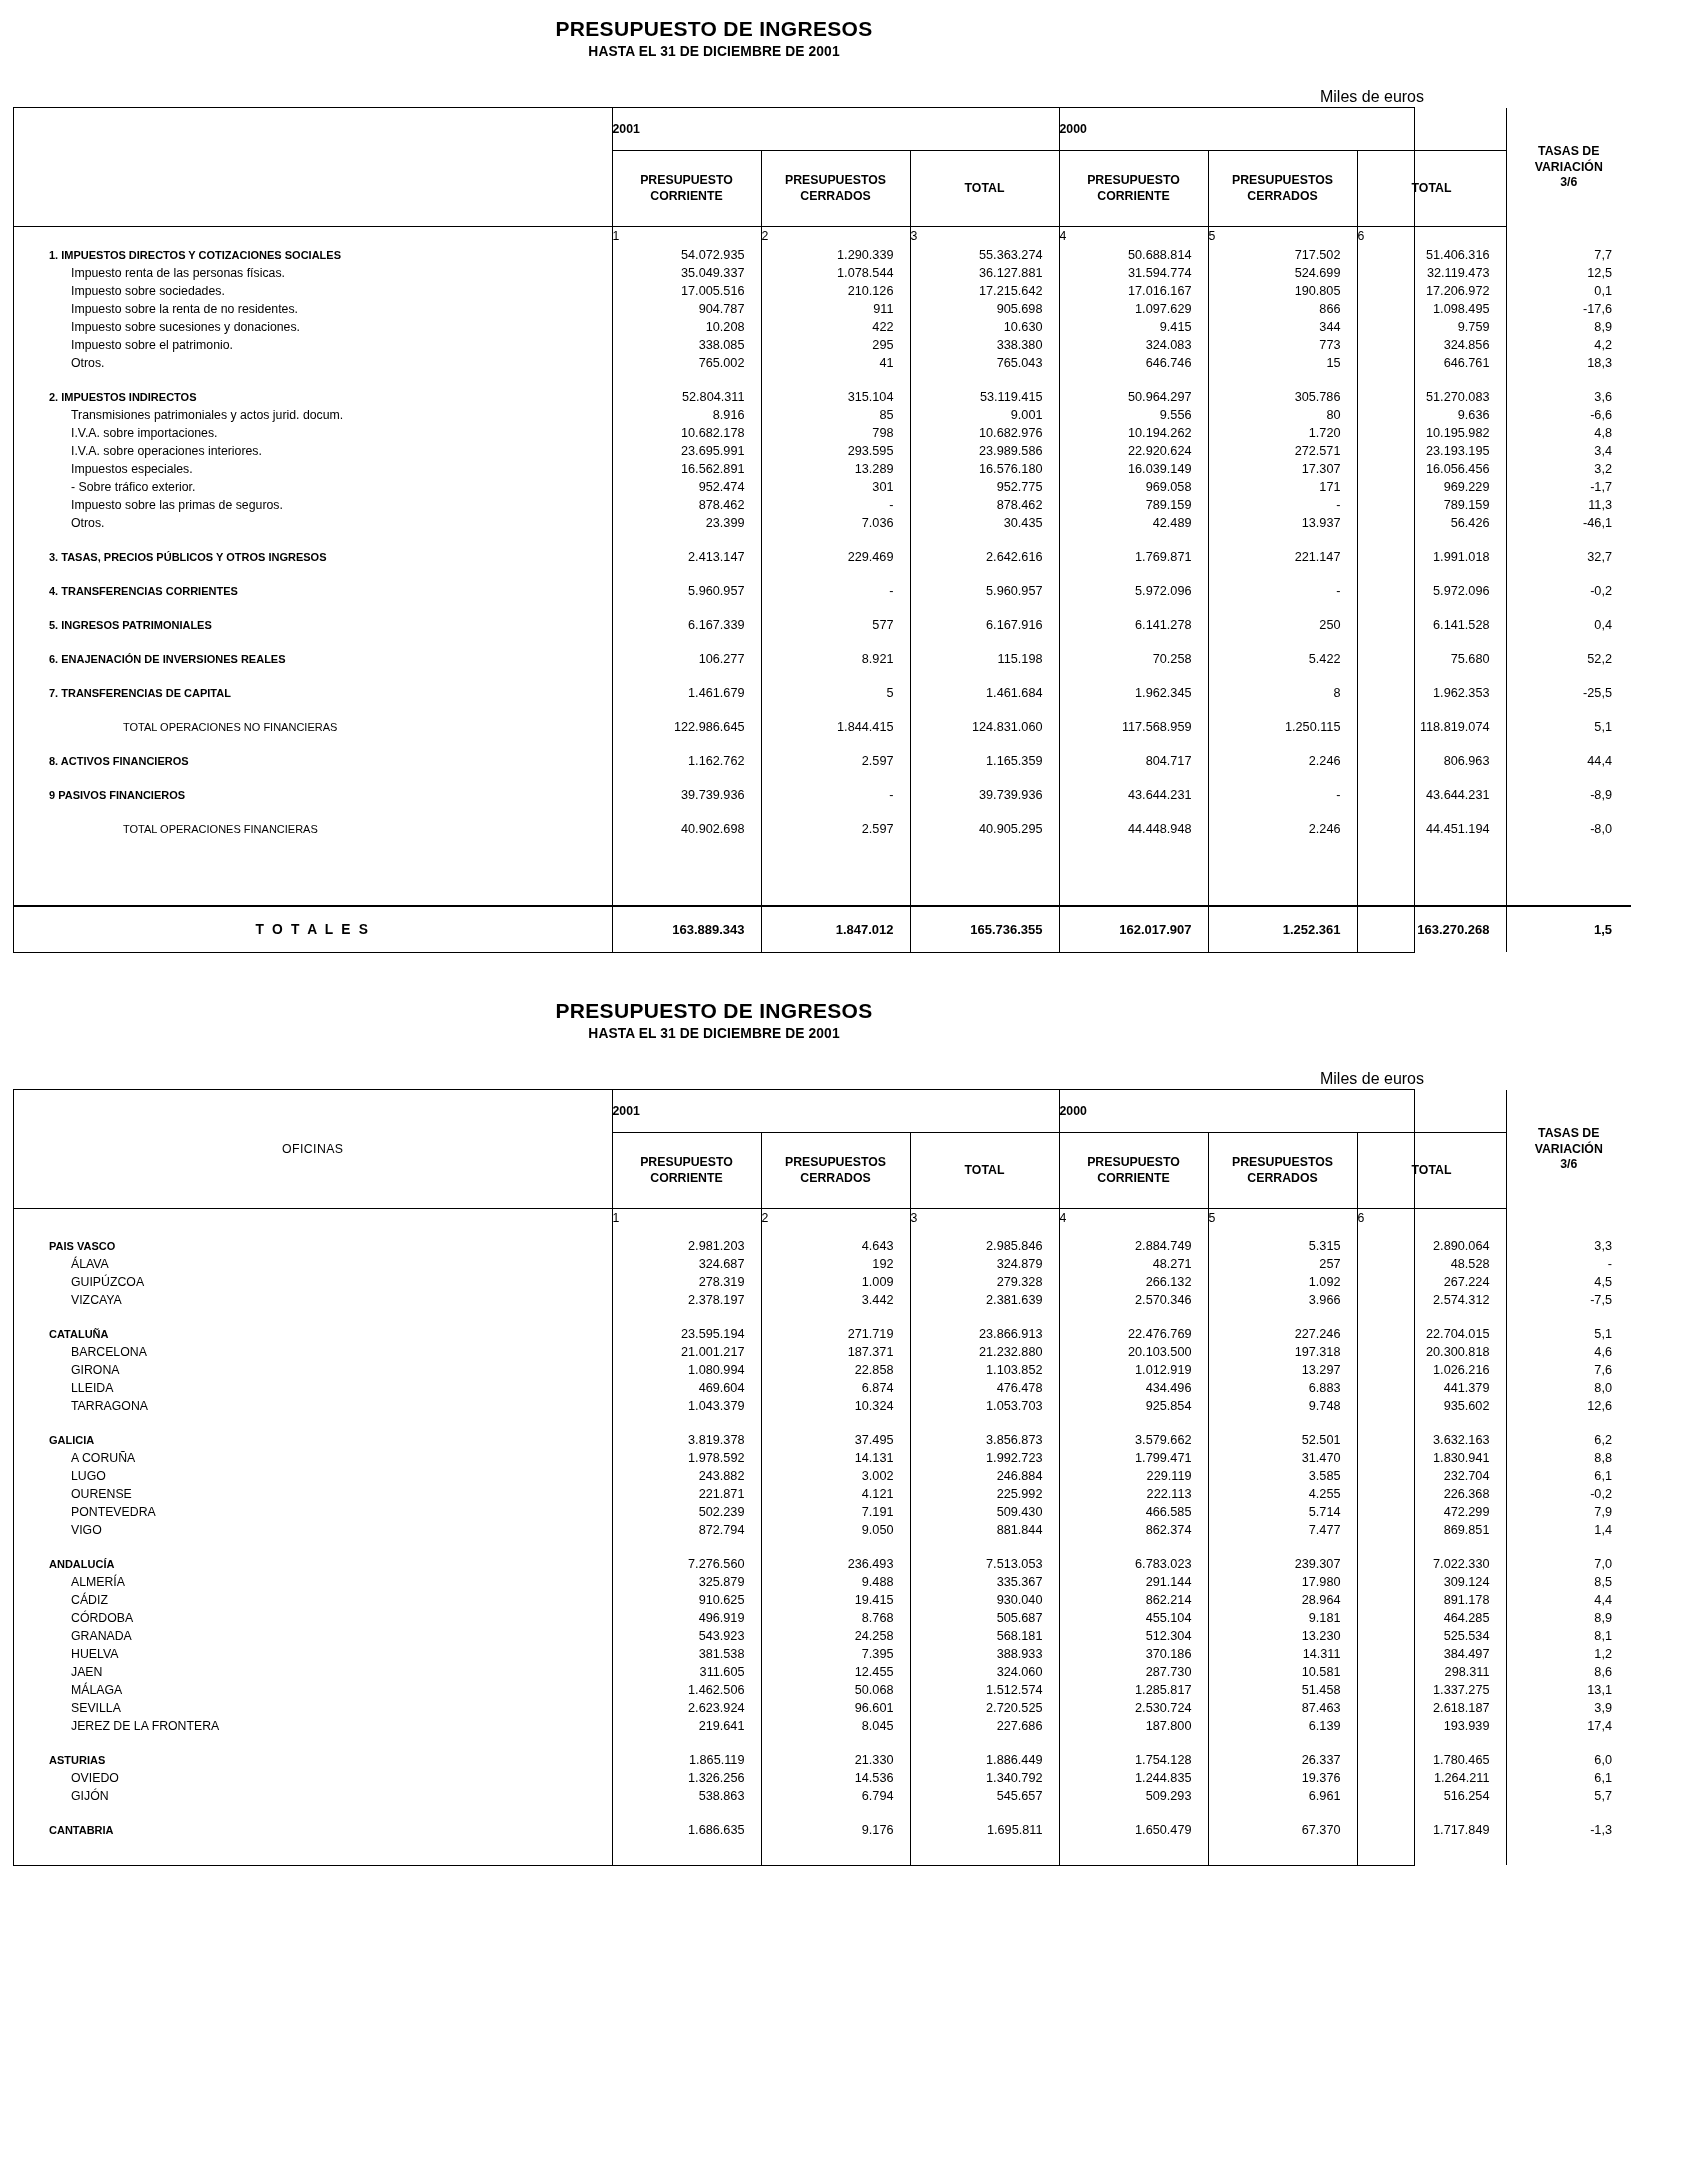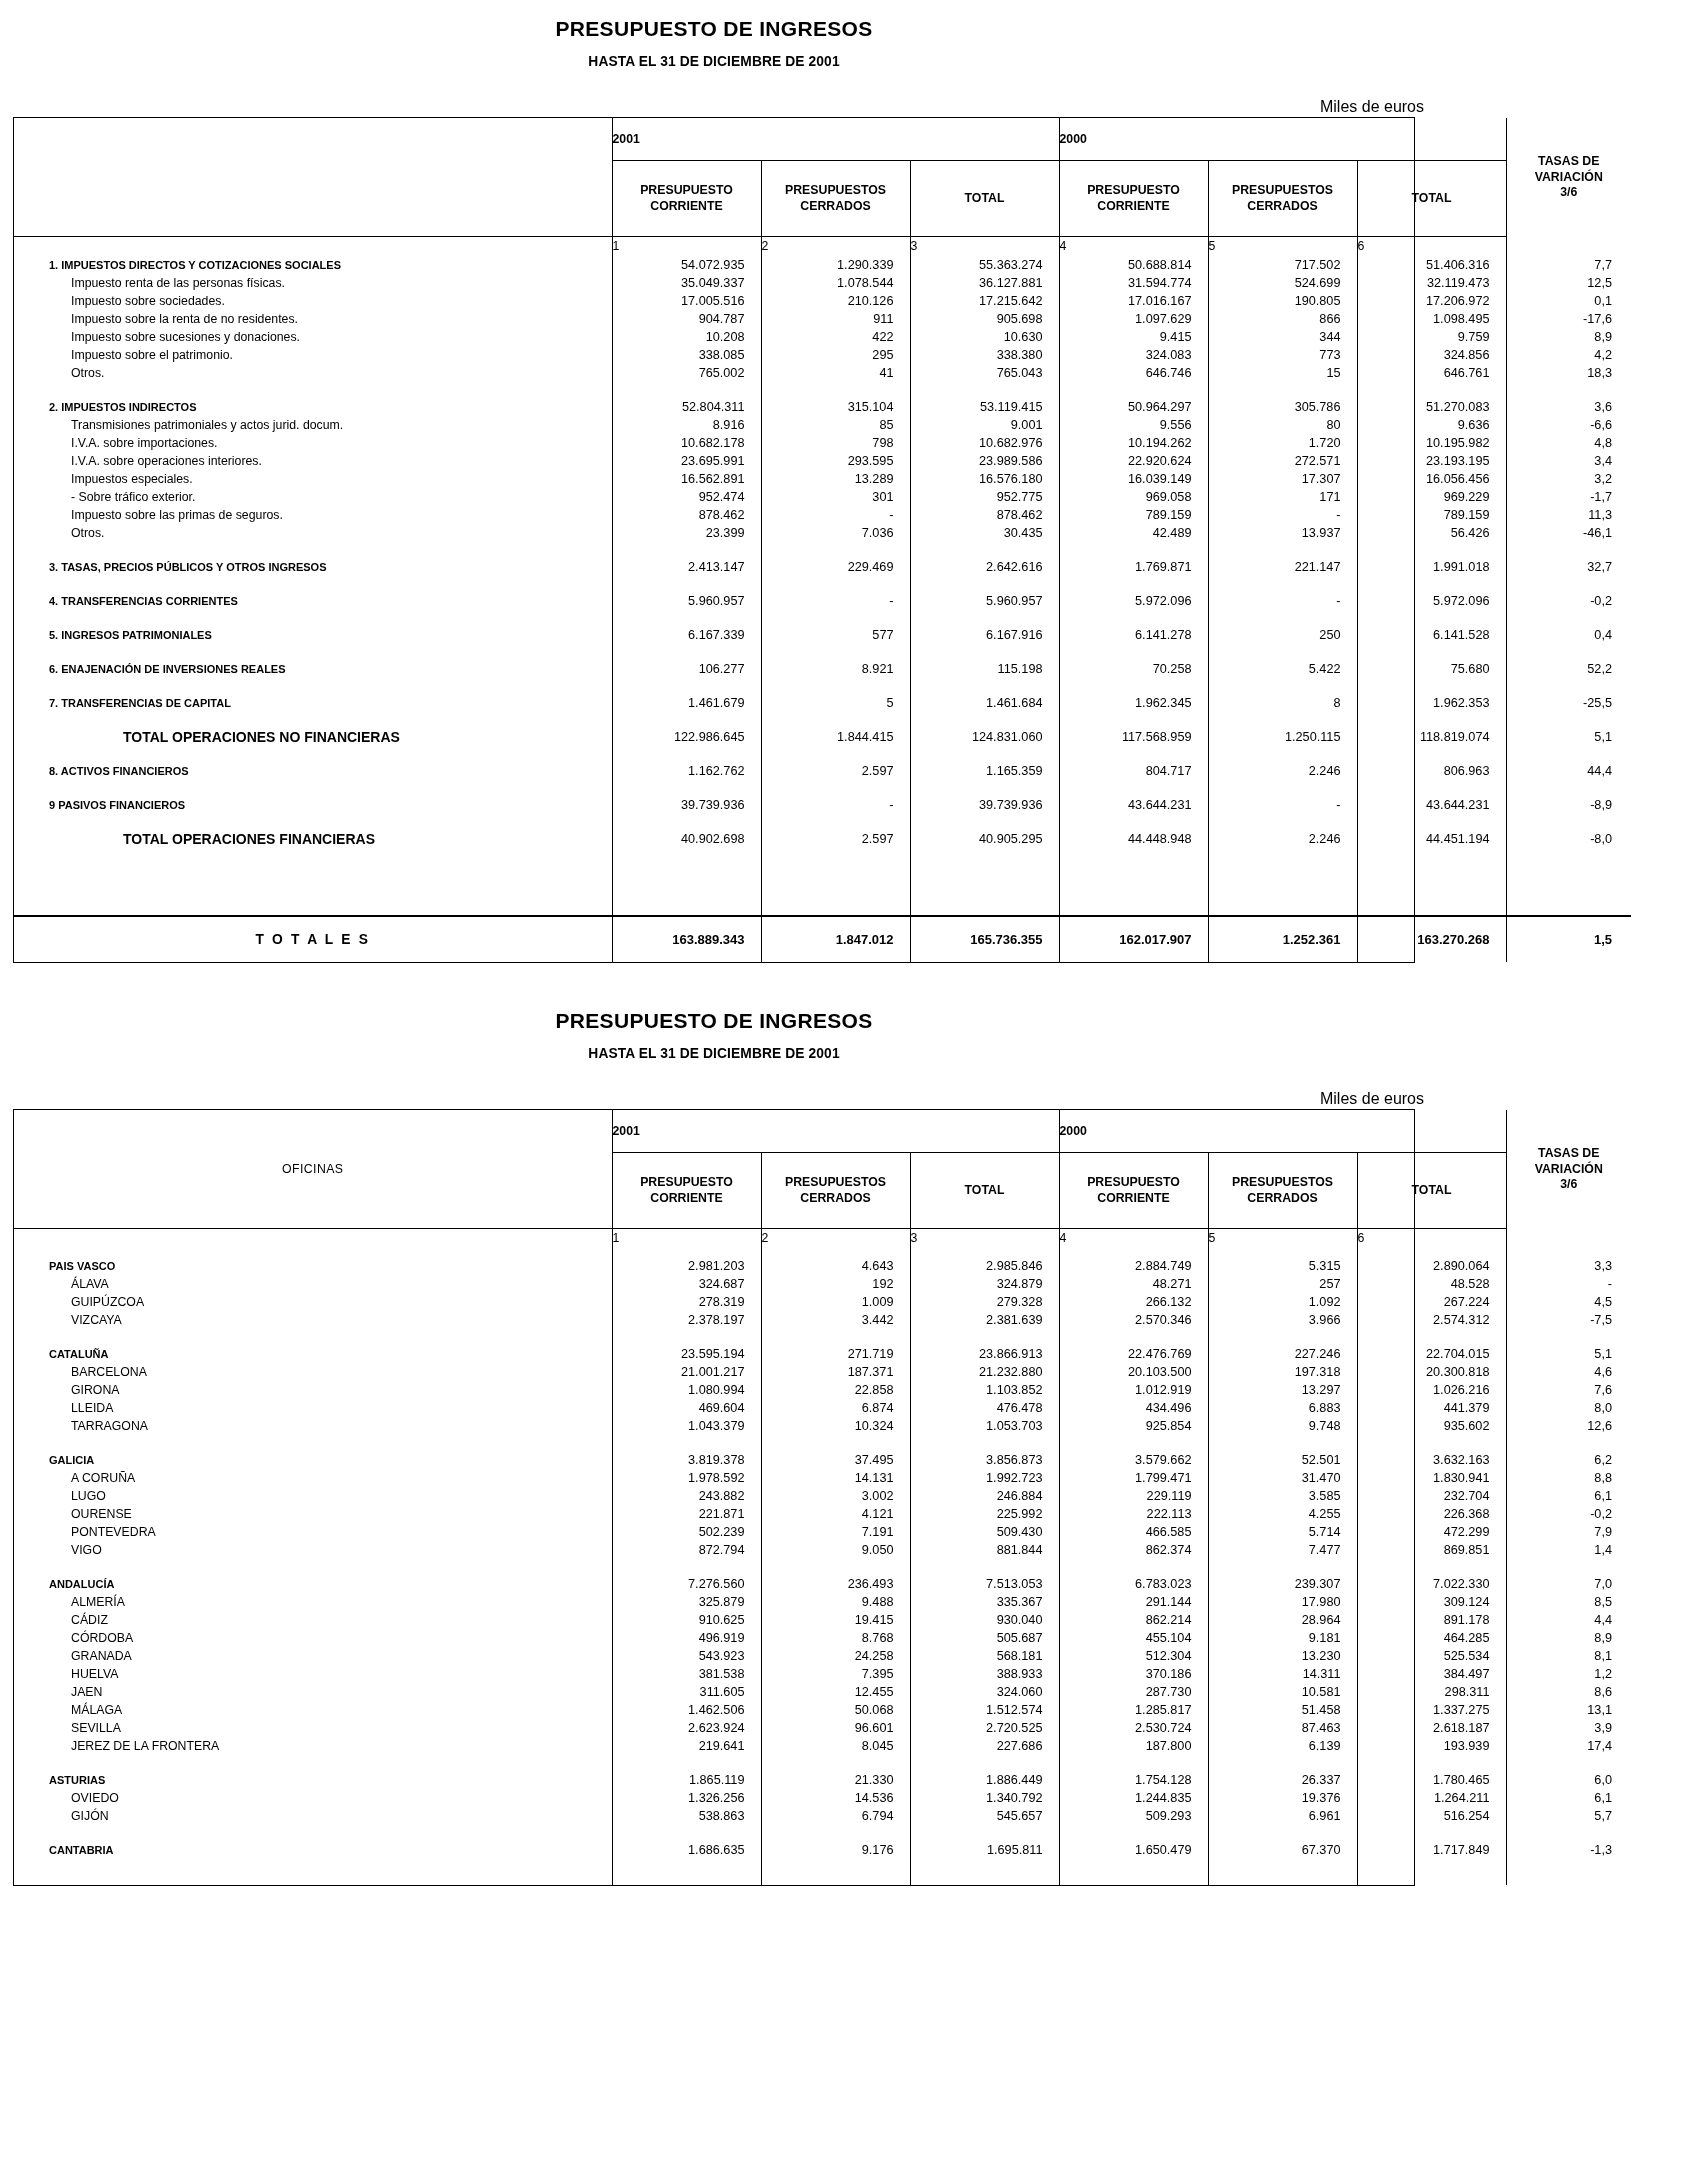"HASTA EL 31 DE DICIEMBRE" .title-date { margin-top: 11px -> 1px }
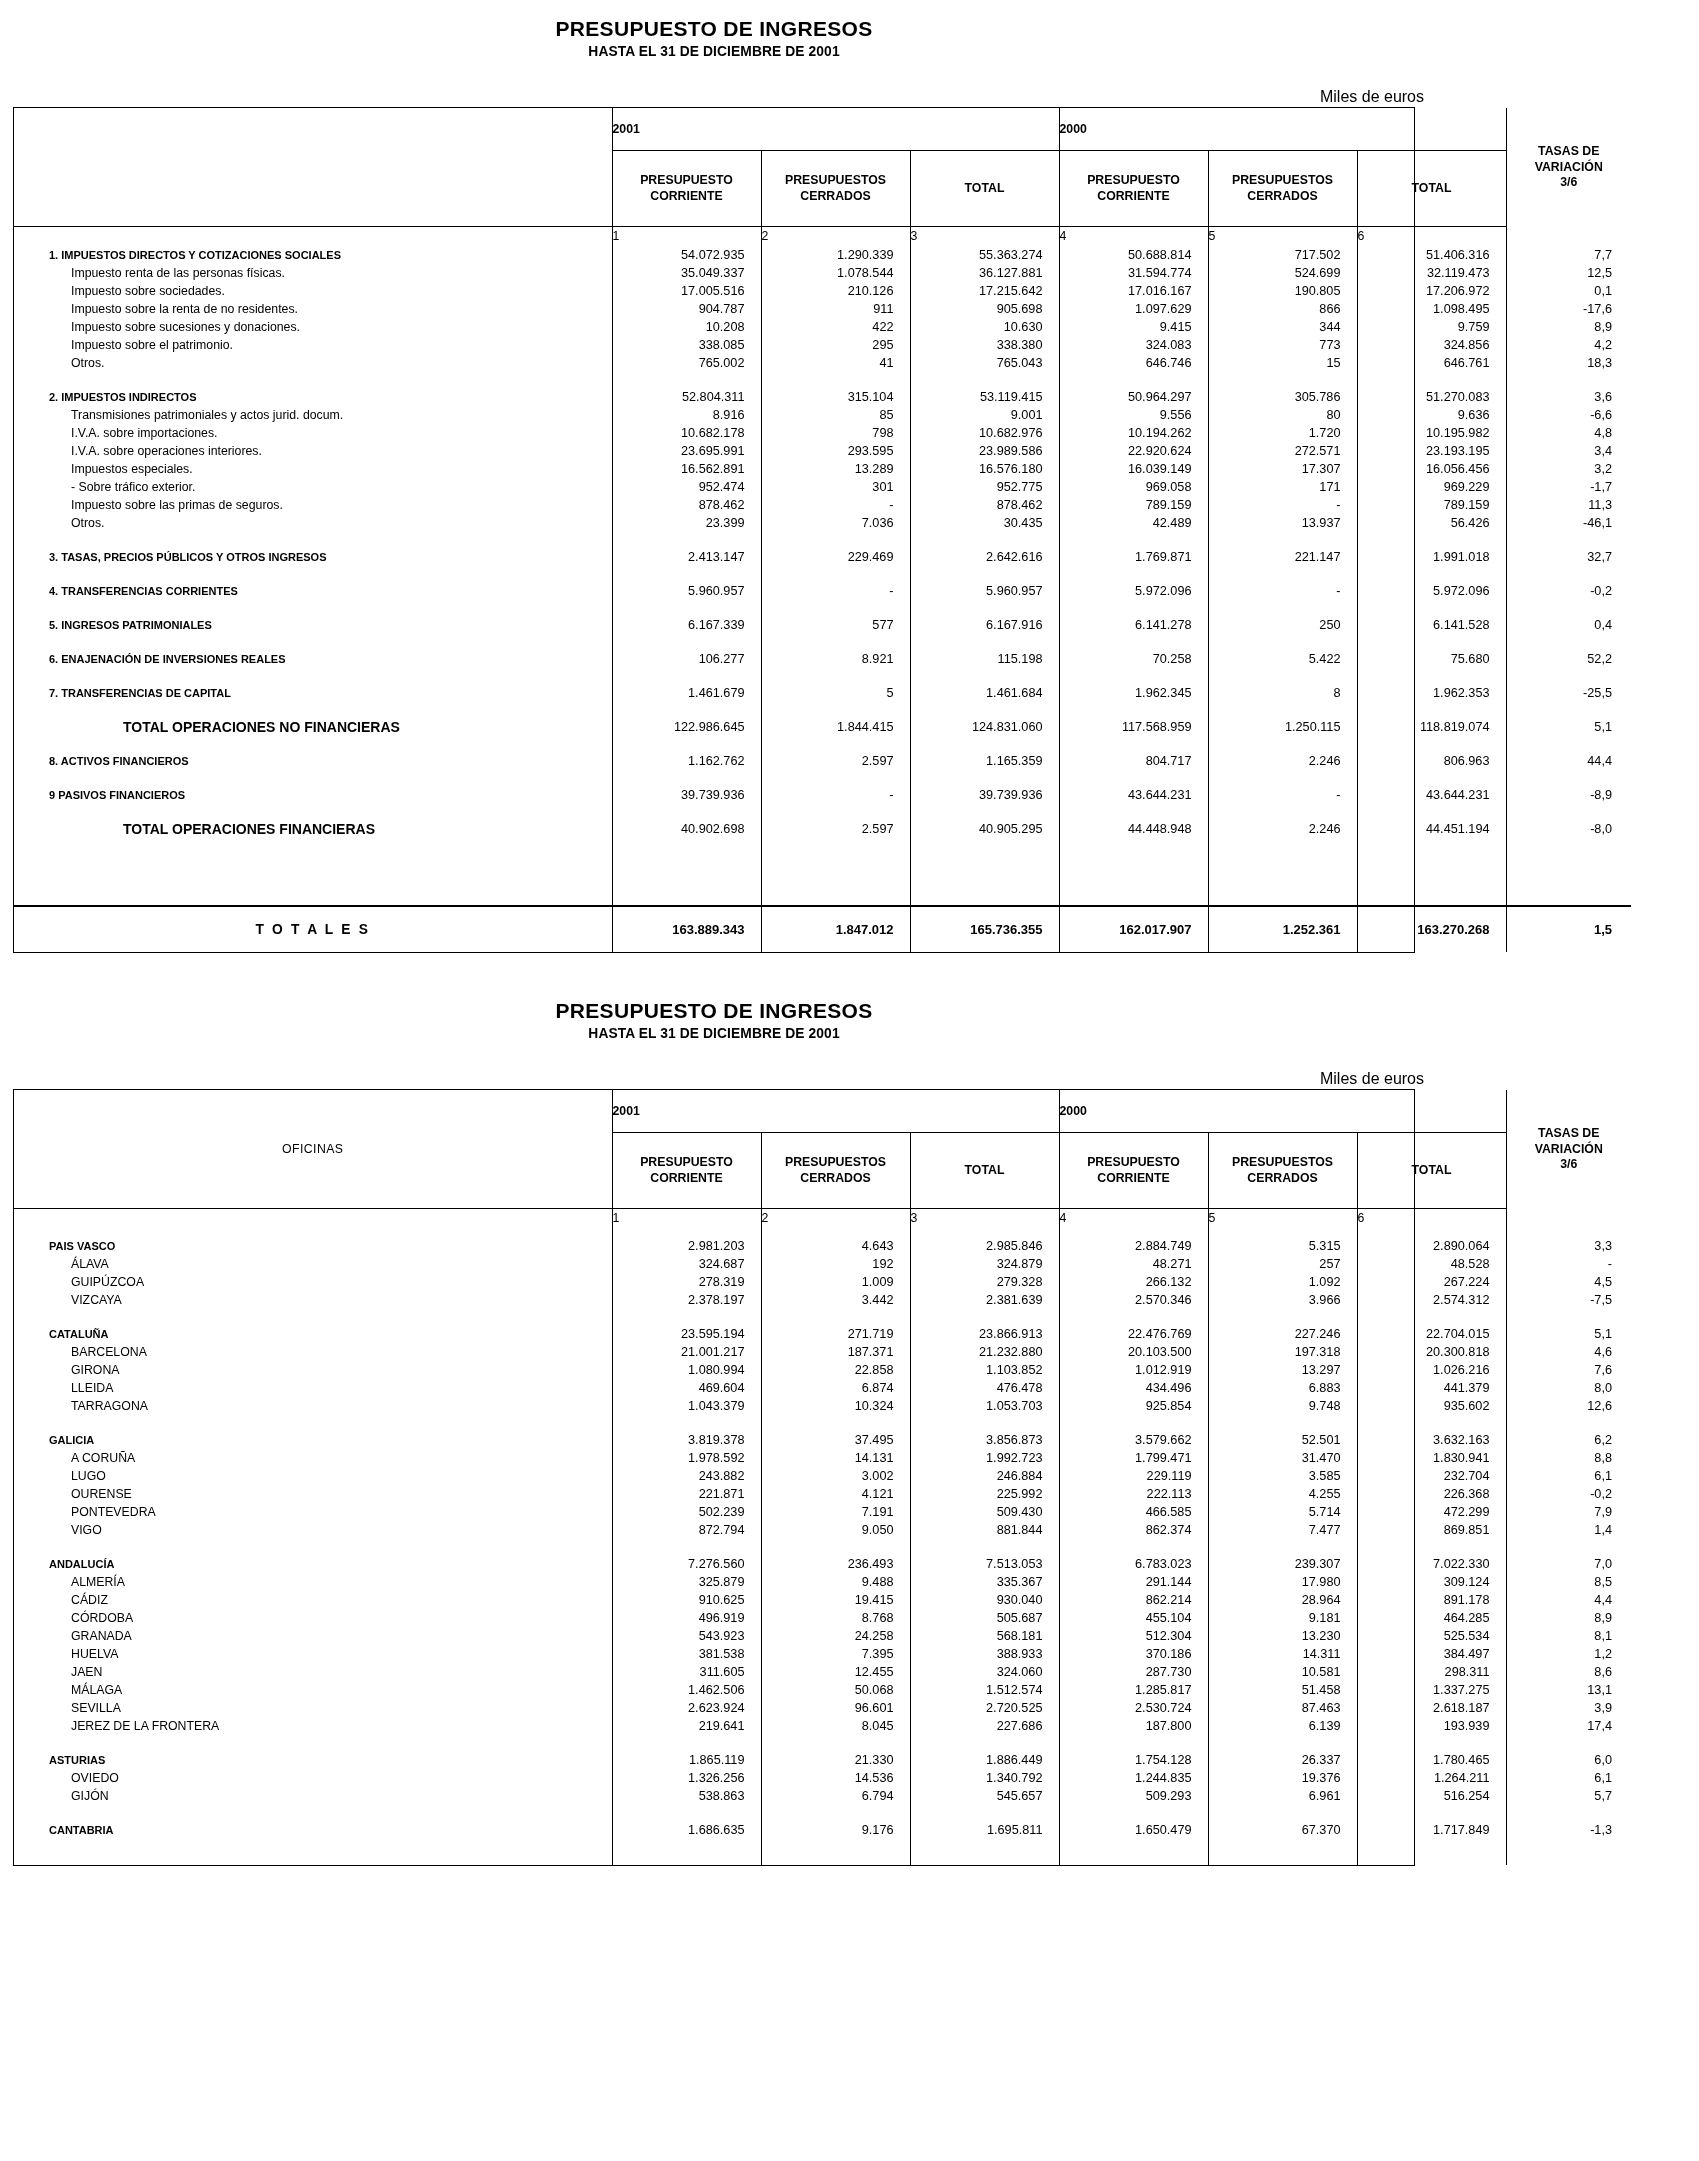"TOTAL OPERACIONES NO FINANCIERAS" tr.data td.lbl.indent-tot { font-size: 14px -> 11px; font-weight: bold -> normal }
